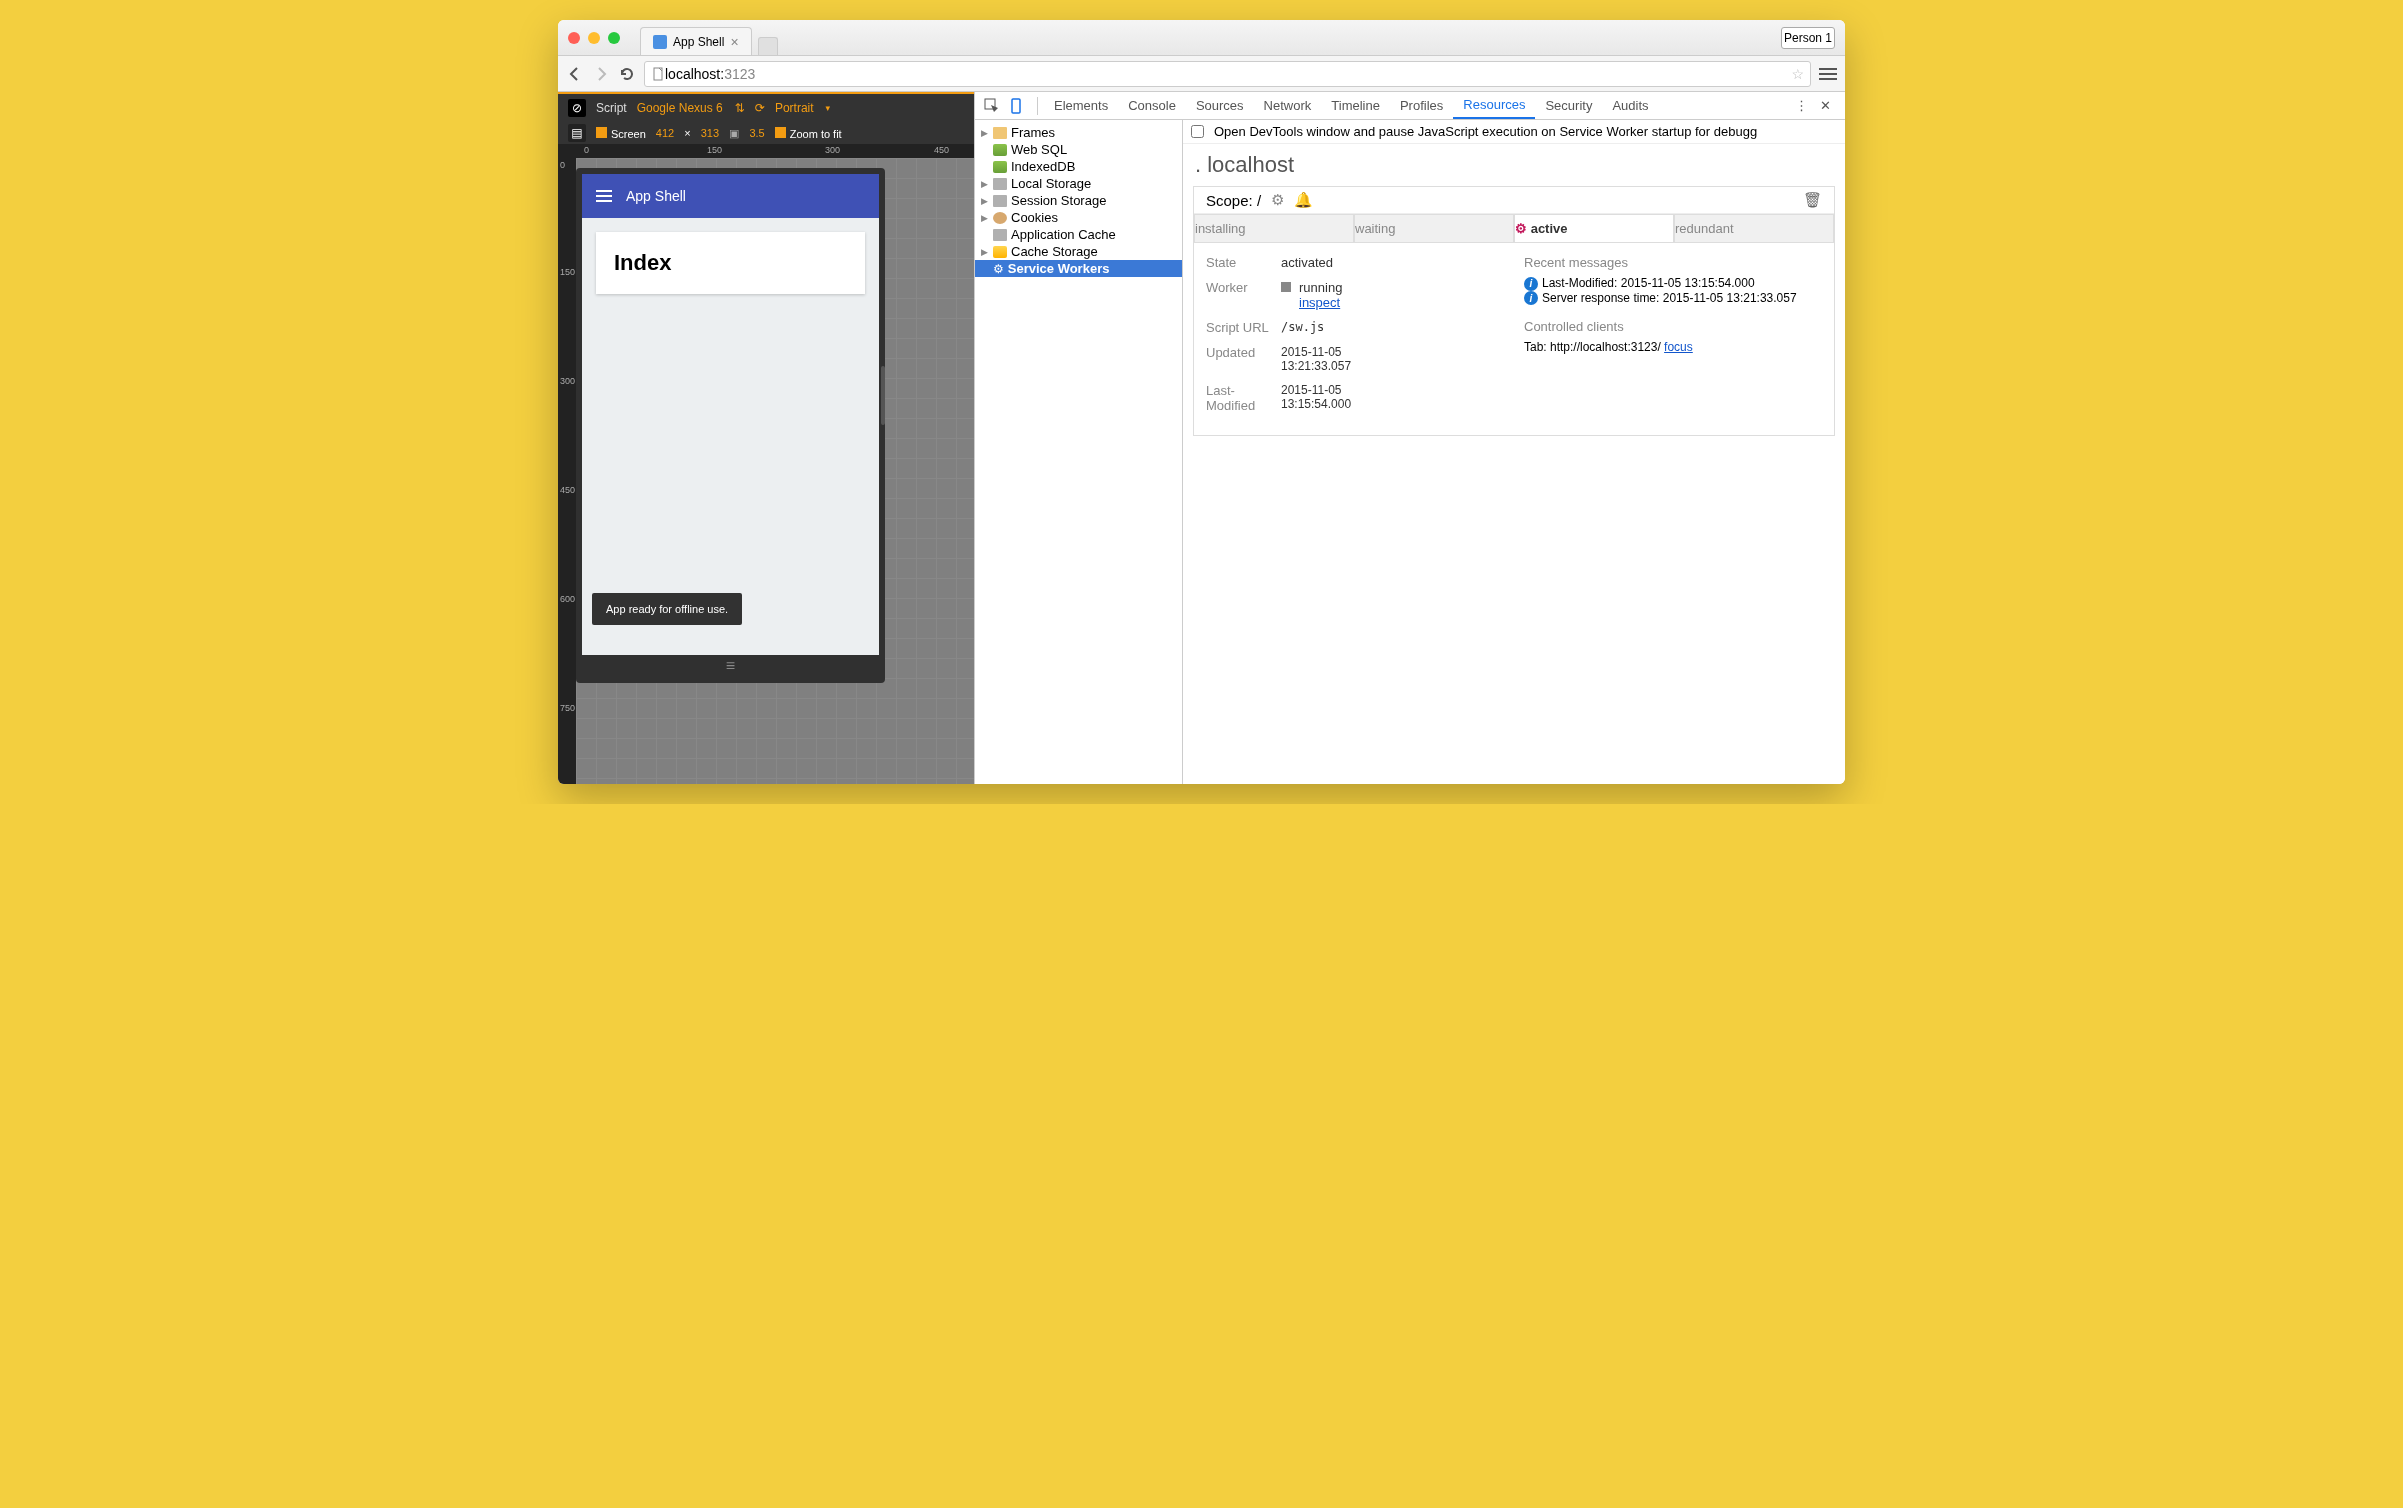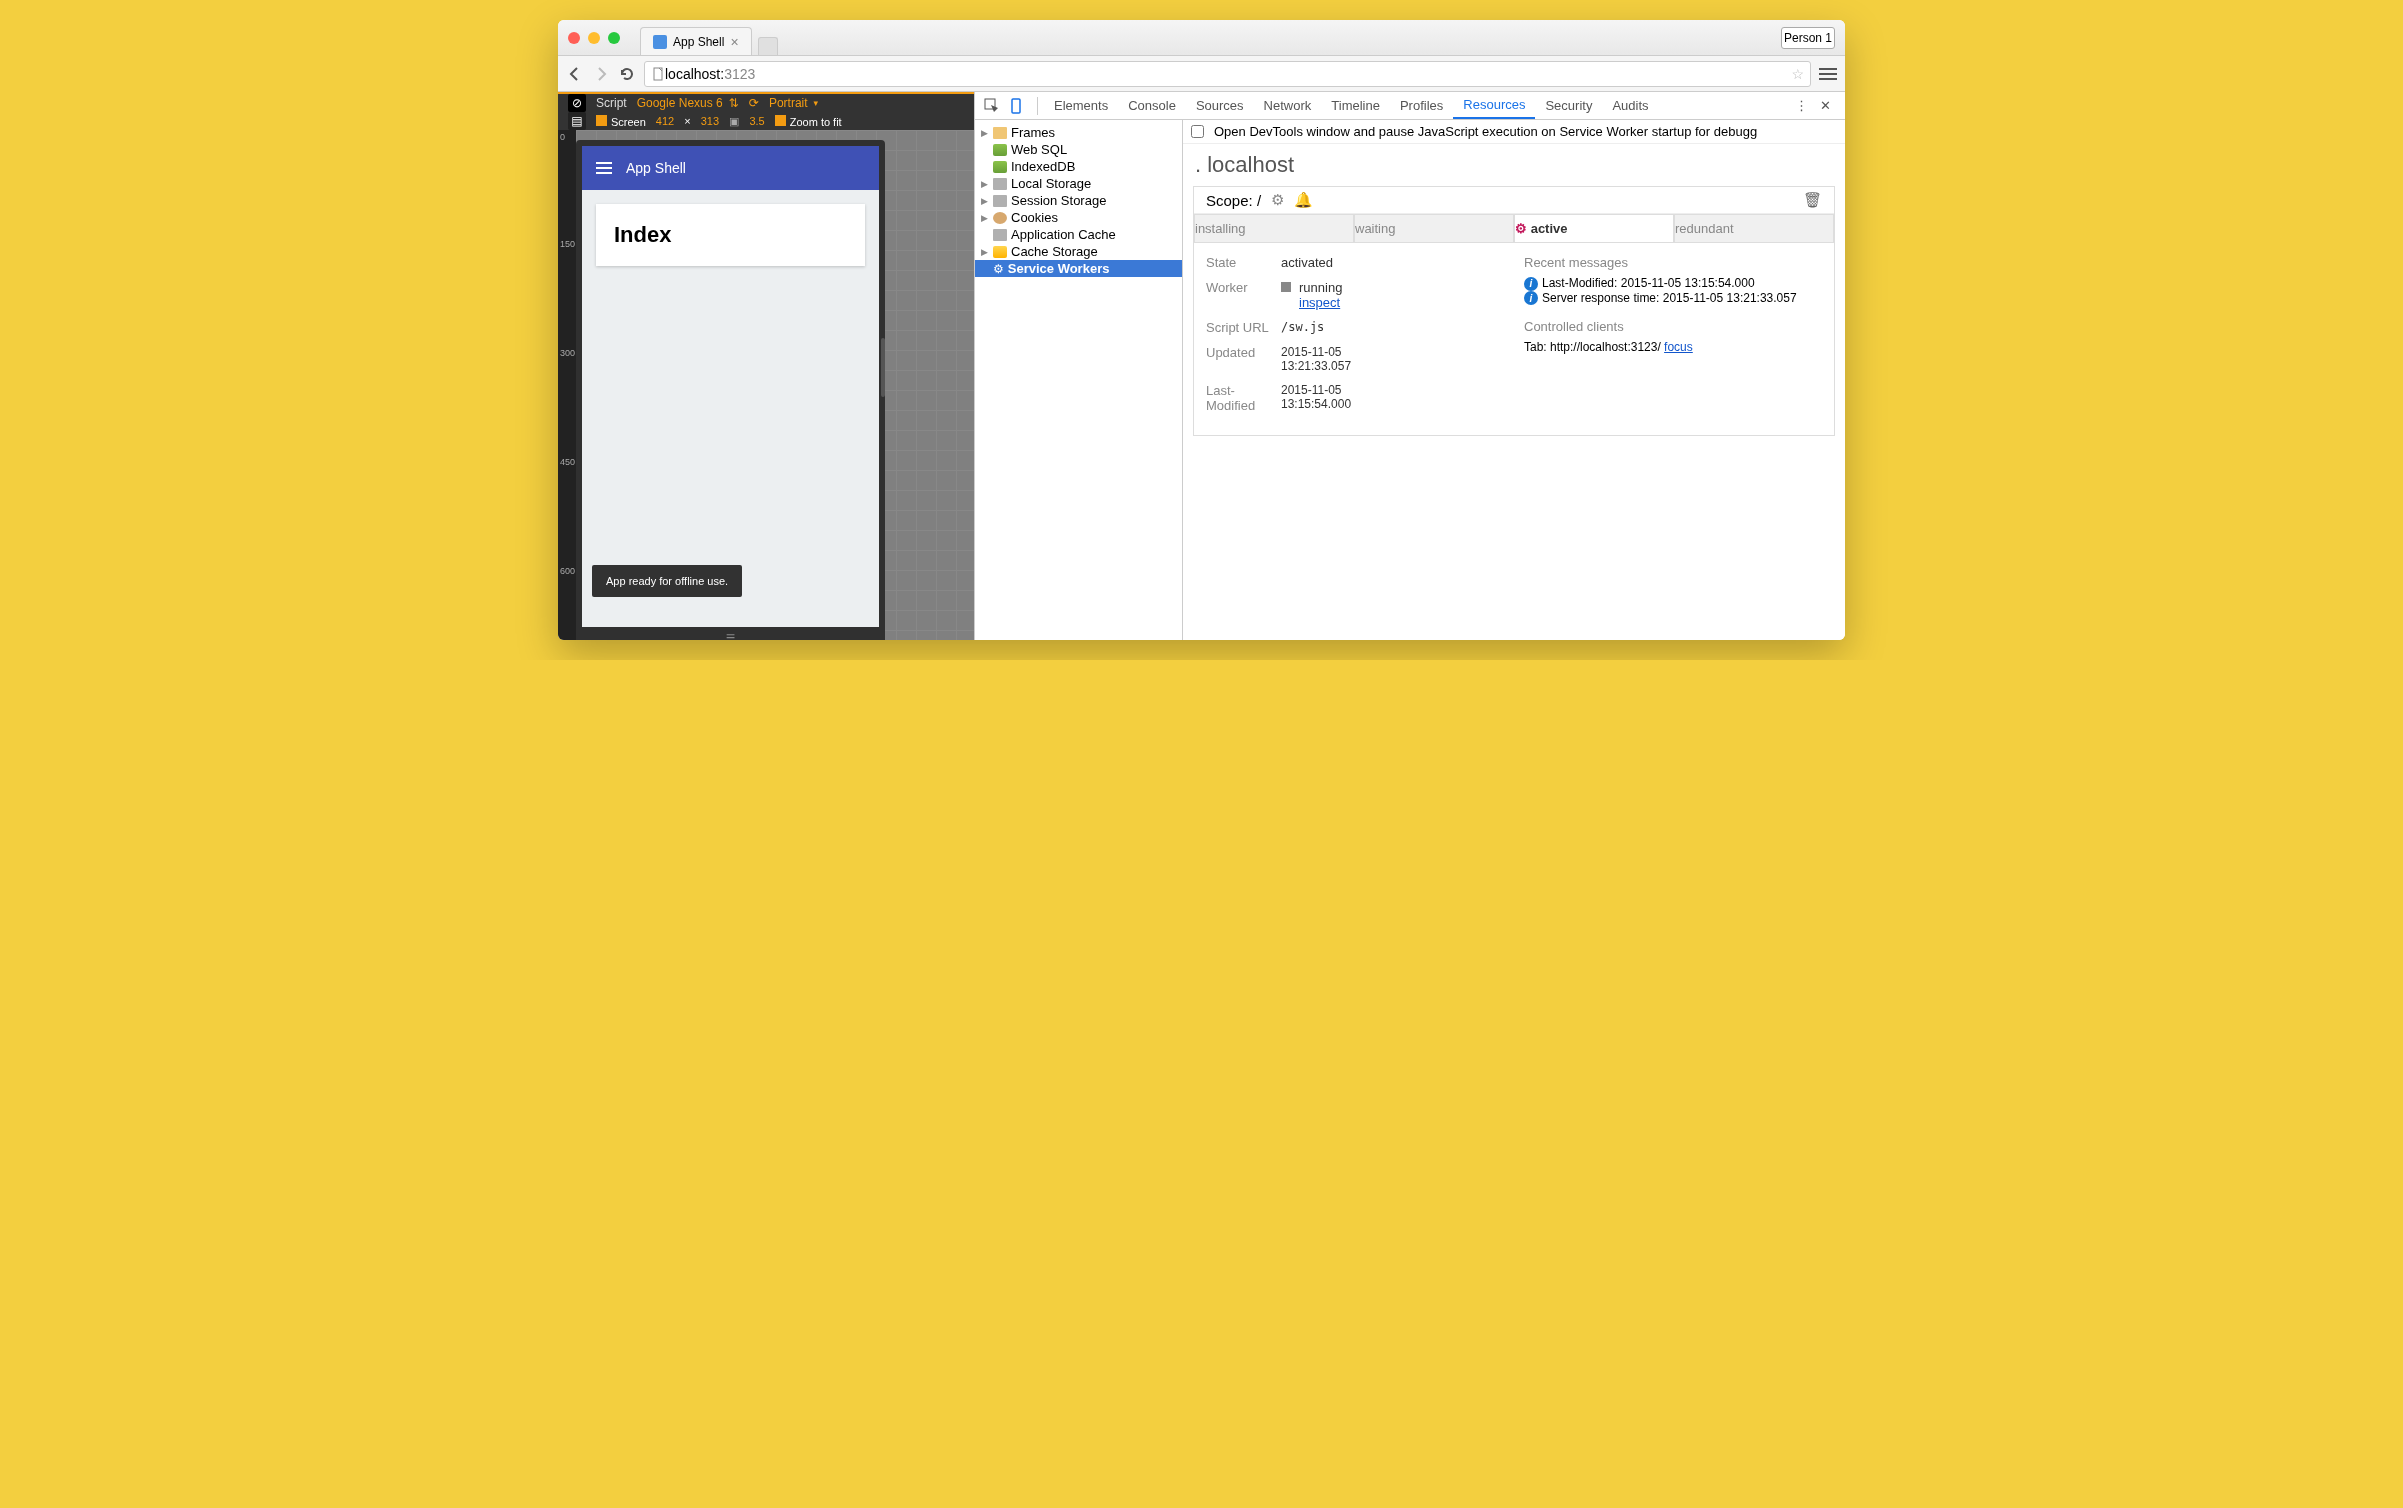"App Shell" .window { height: 620px -> 764px }
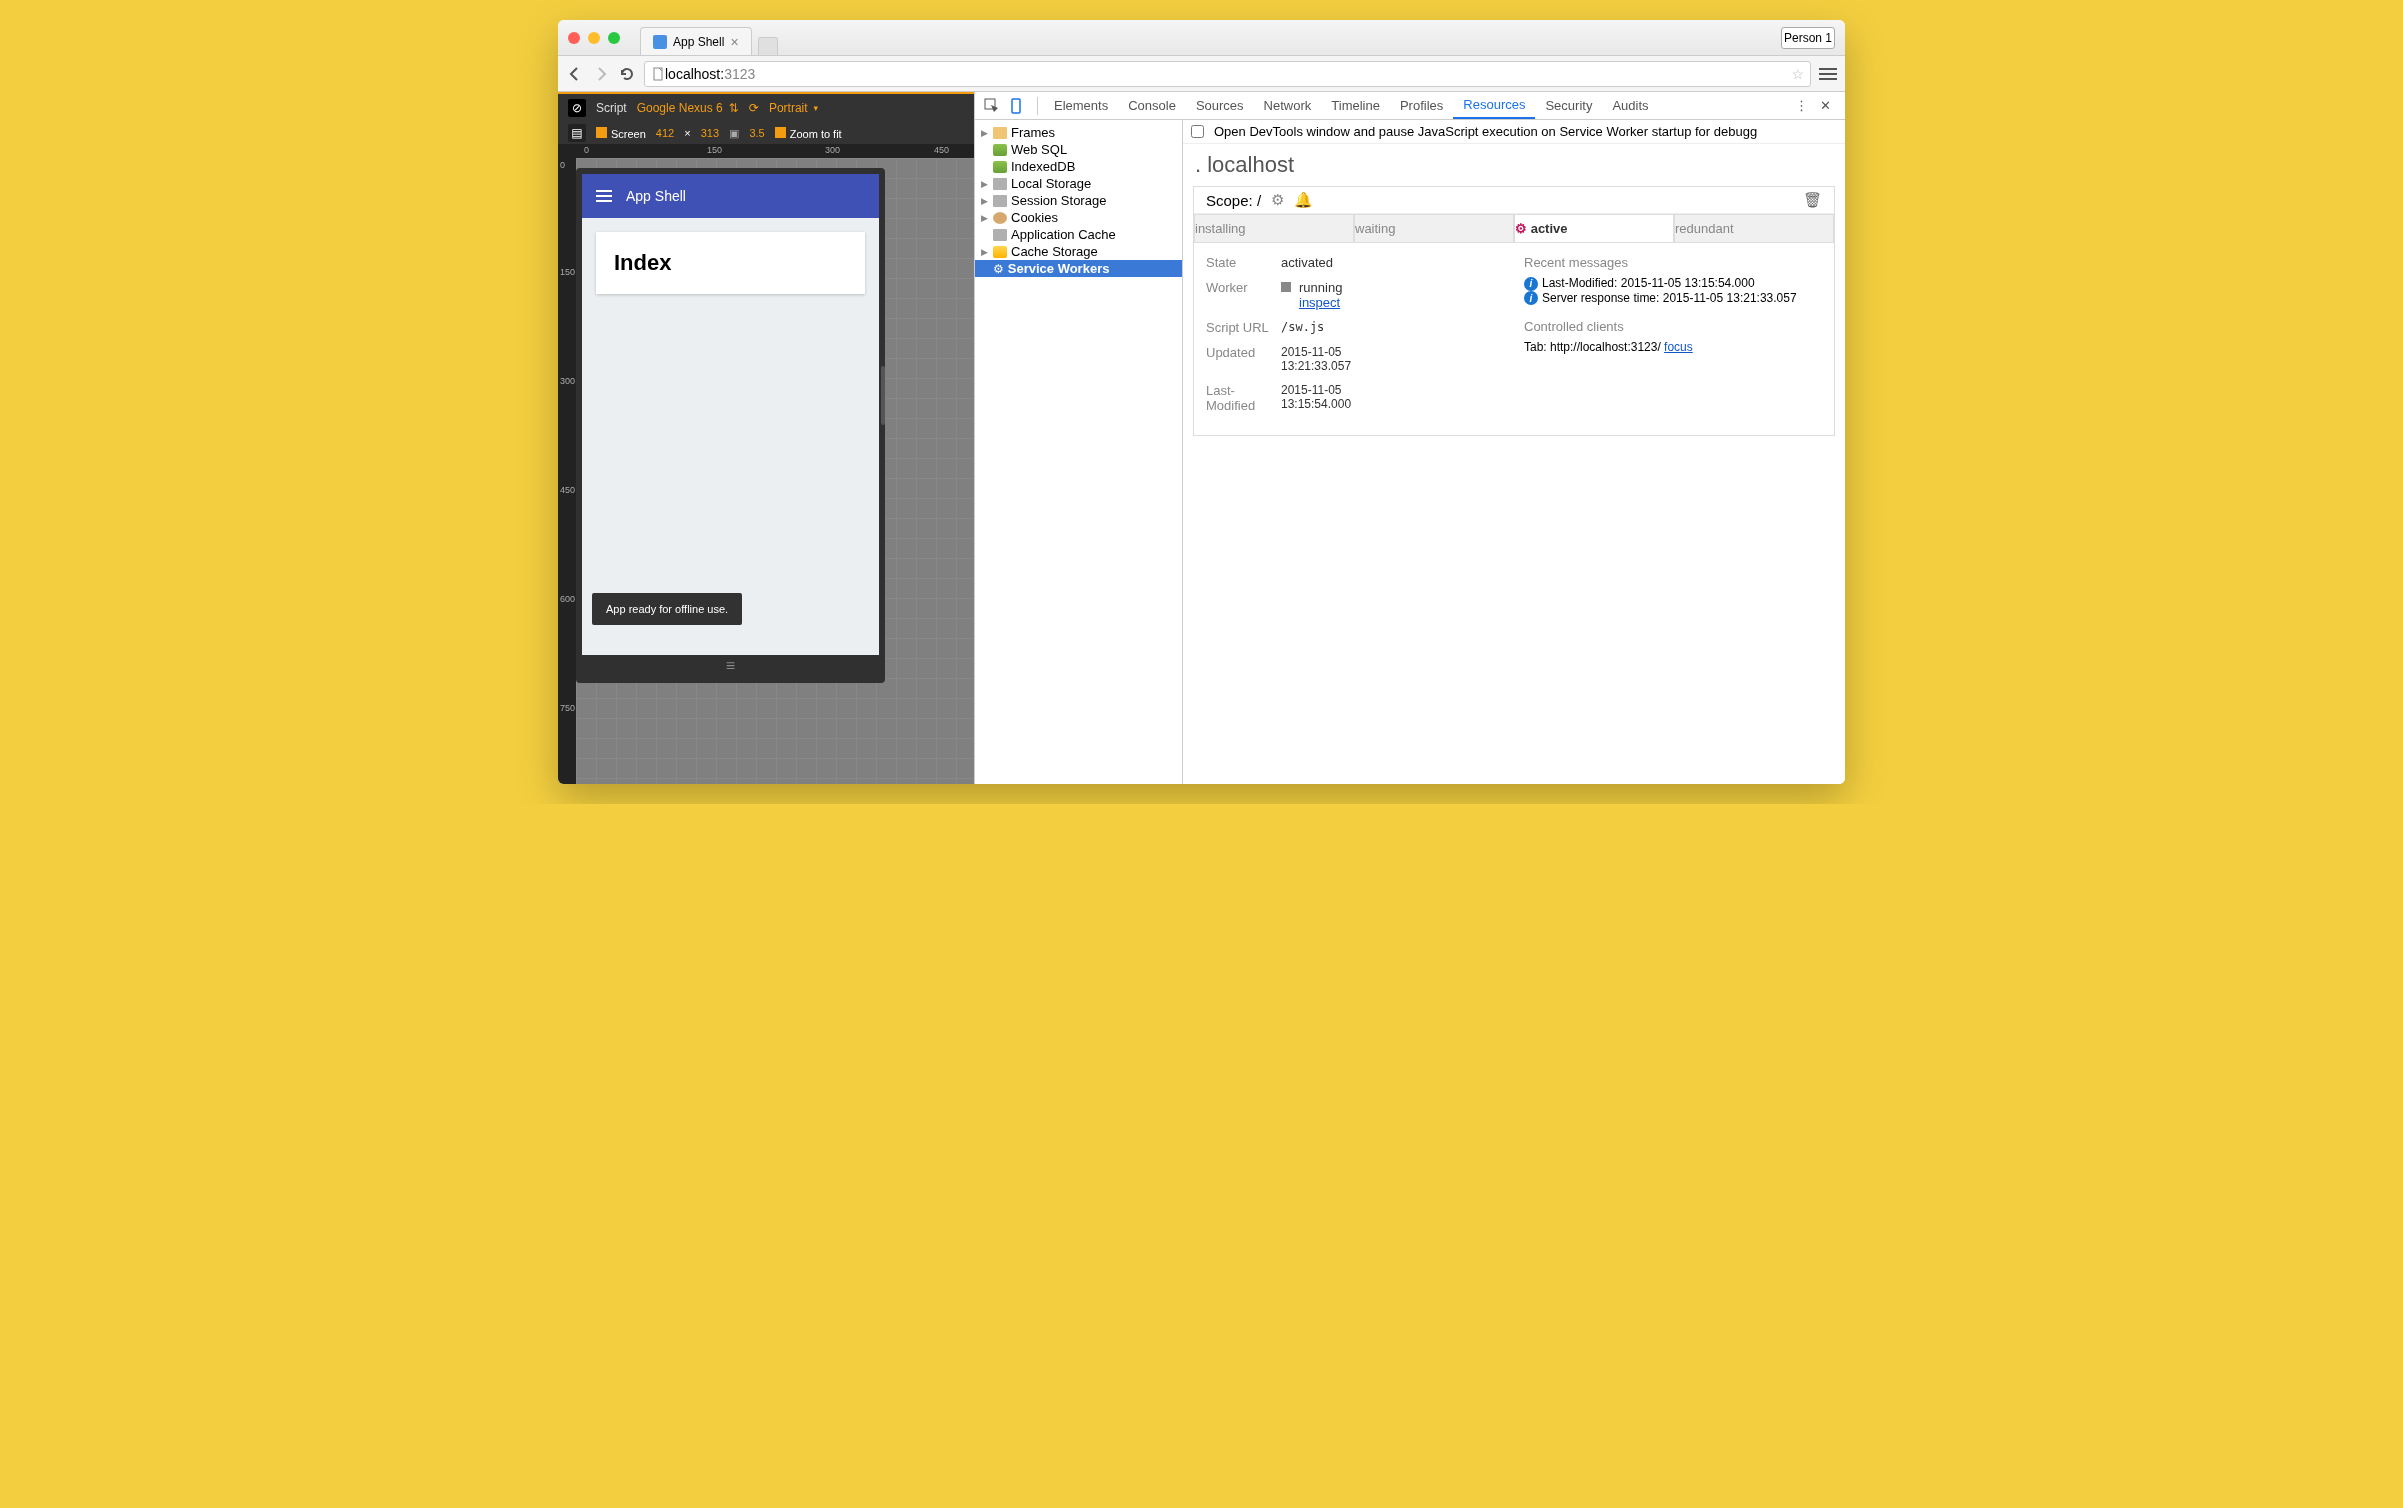"Google Nexus 6" .device-select { gap: 6px -> 12px }
